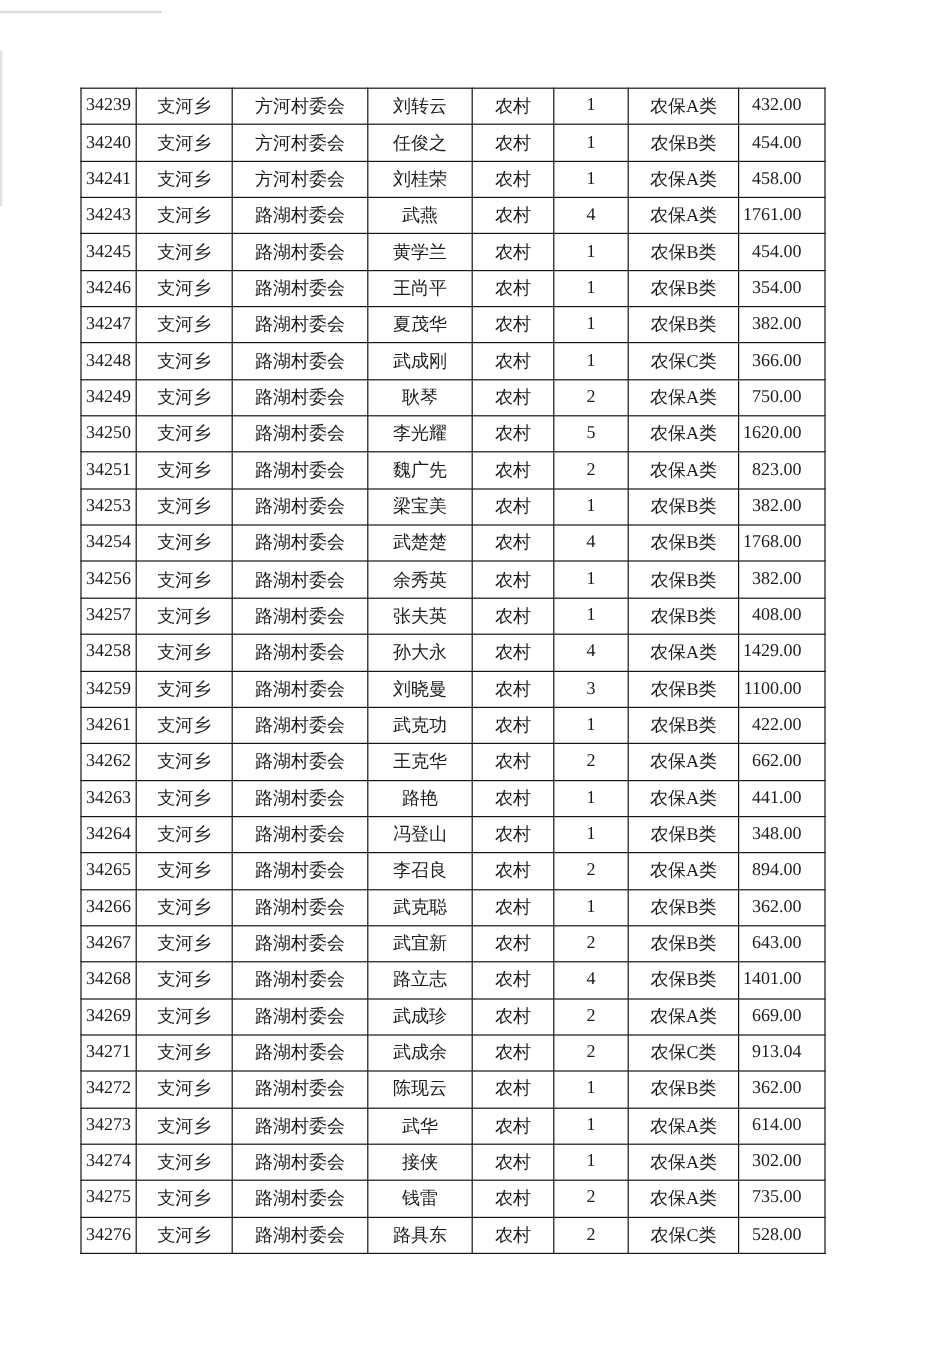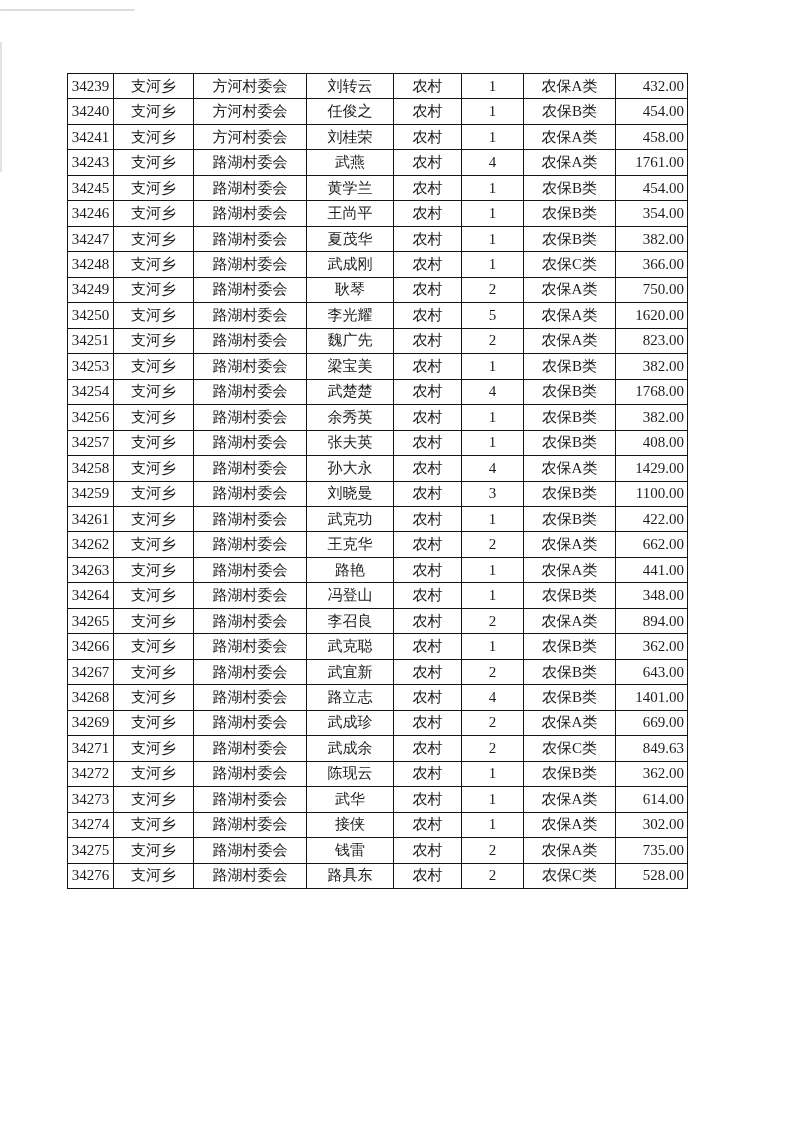"34239" table.roster { height: 816px -> 972px }
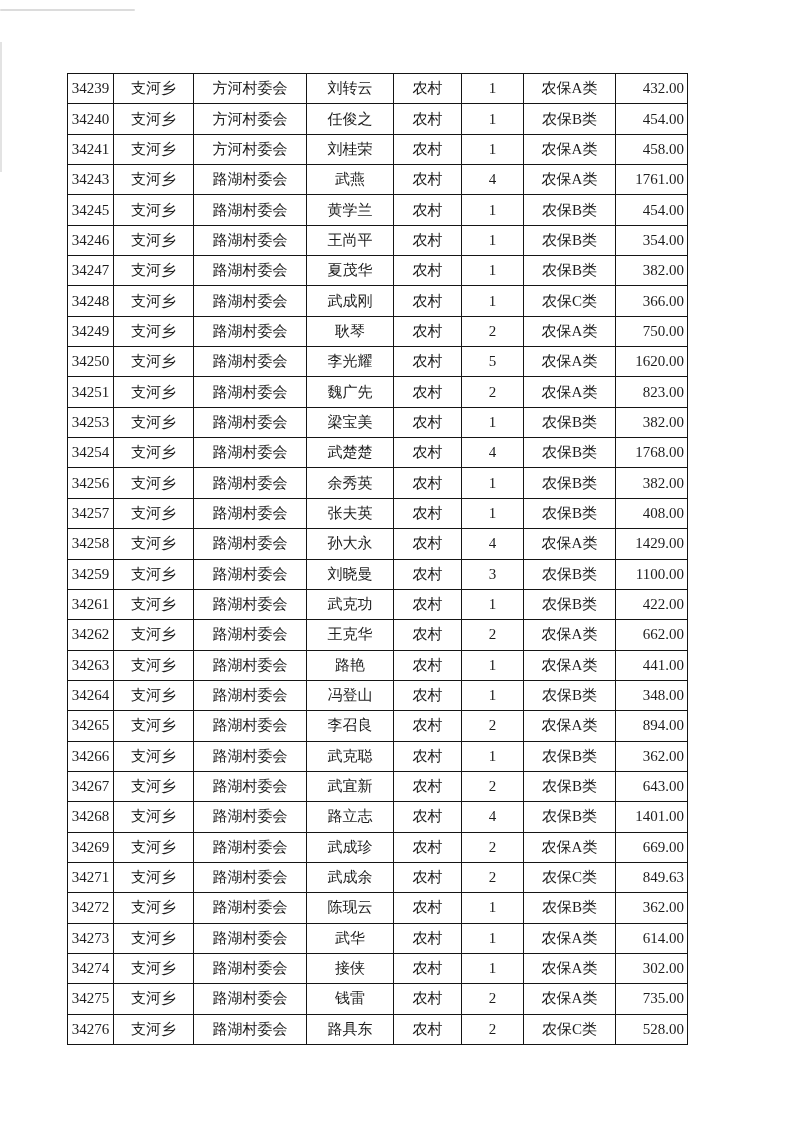"432.00" table.roster td.amount { padding-right: 3px -> 19px }
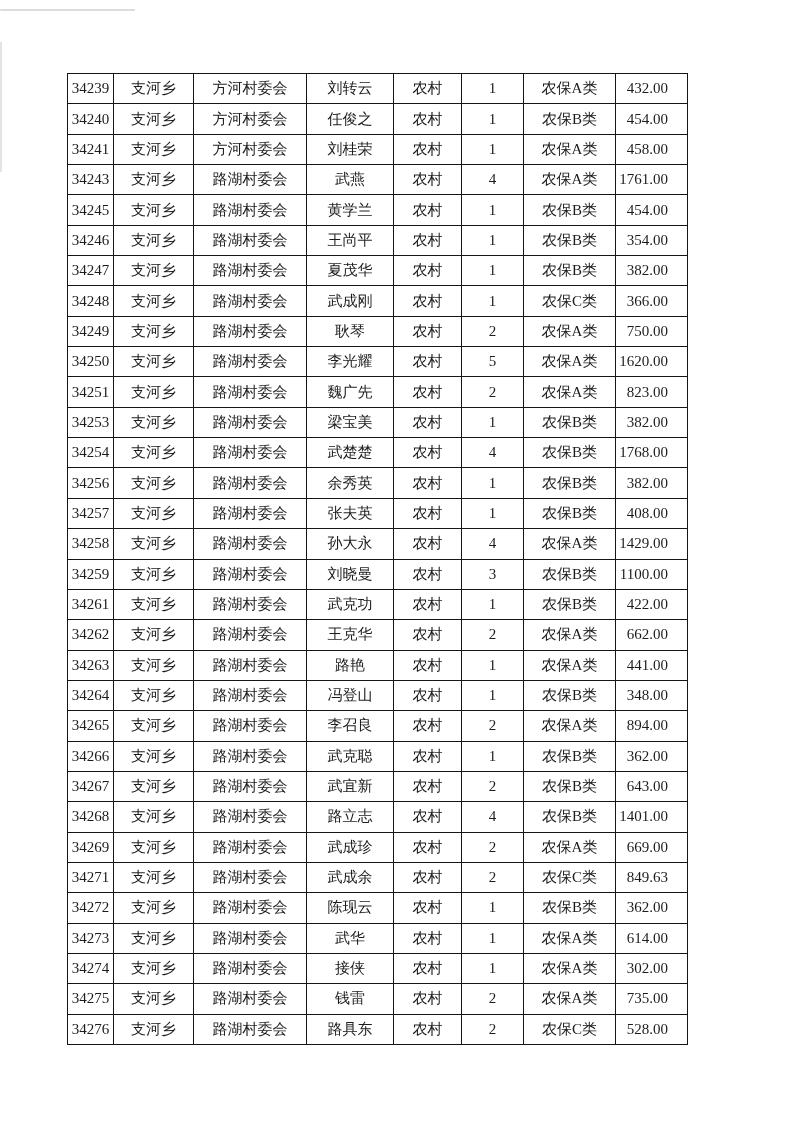"849.63" td.amount { text: 849.63 -> 913.04 }
